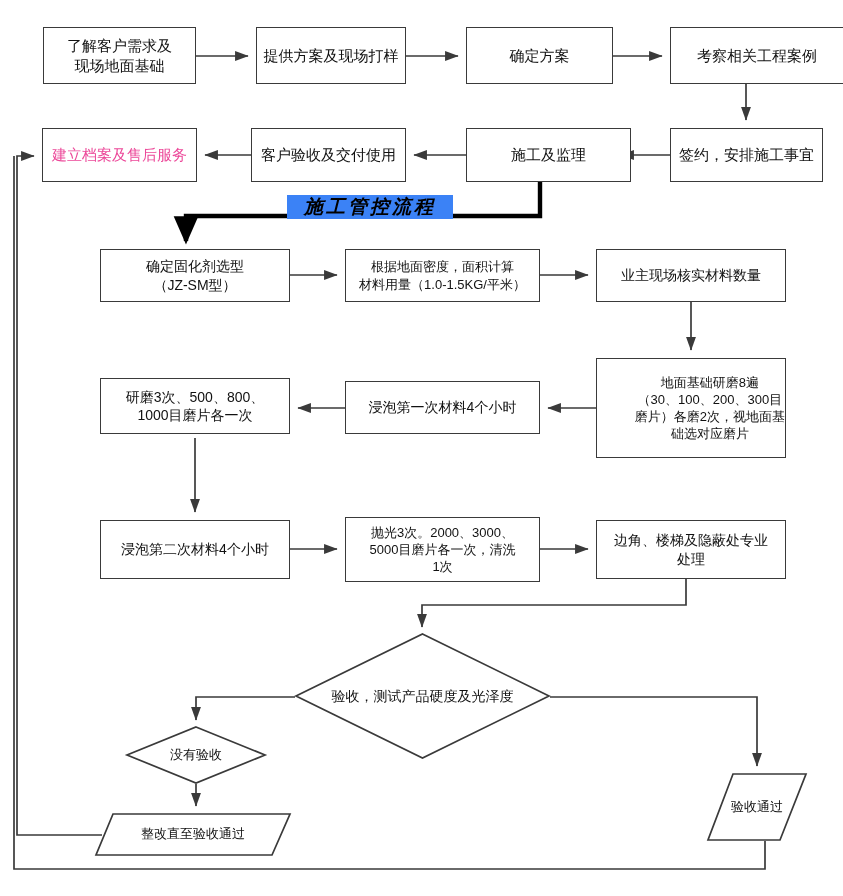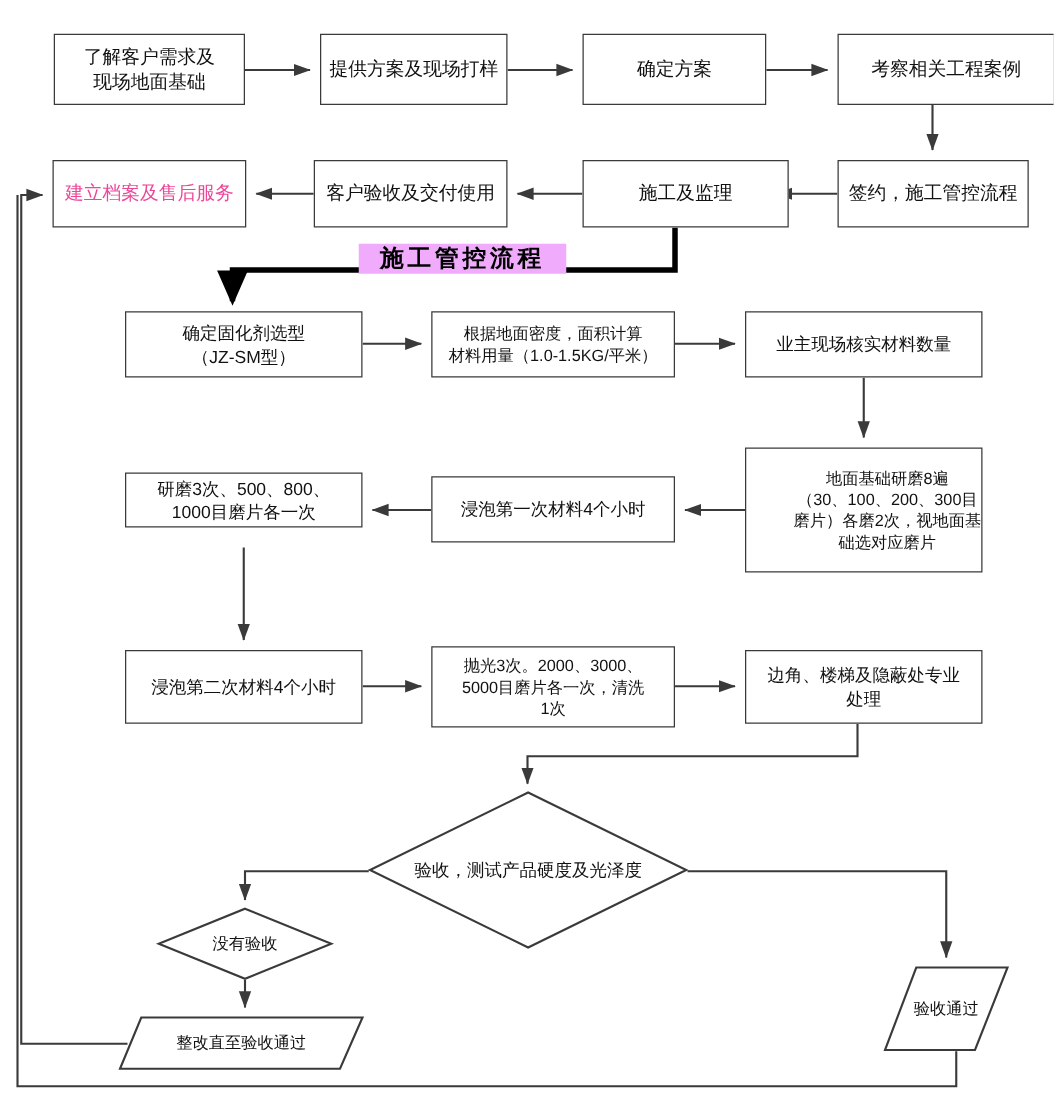"签约，施工管控流程" span { text: 施工管控流程 -> 安排施工事宜 }
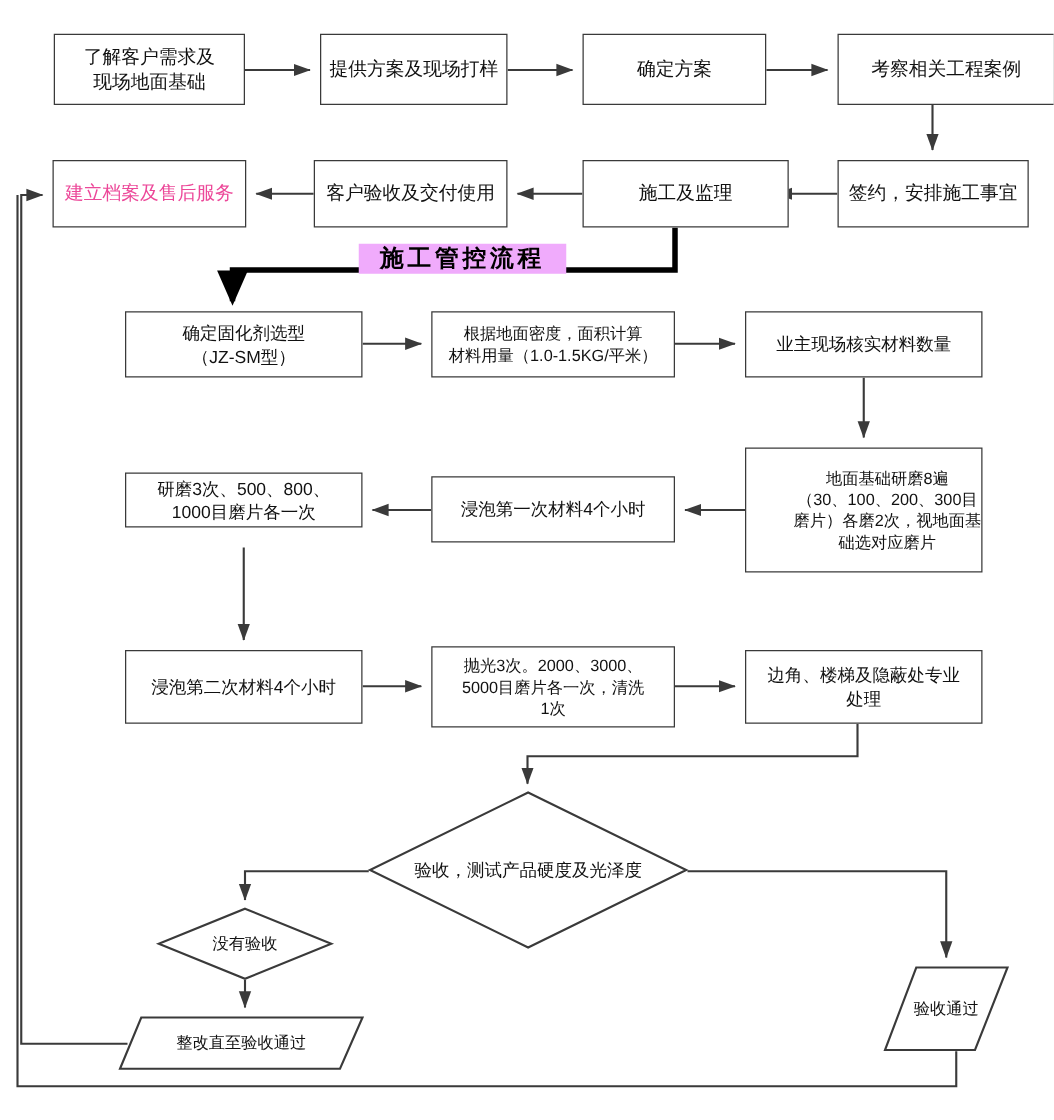"施工管控流程" .title-band { background: #f0abfc -> #3b82f6; font-style: none -> italic }
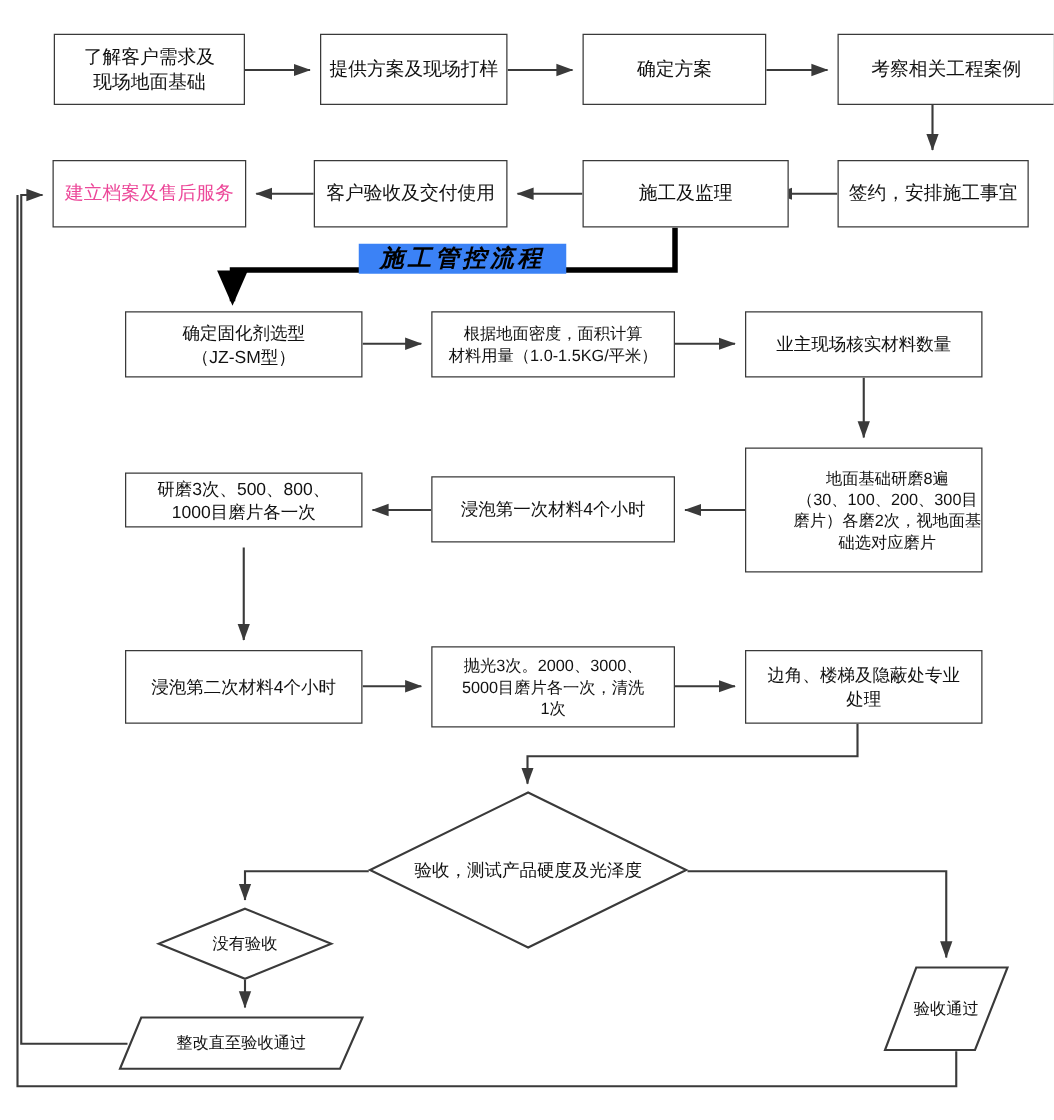"研磨3次、500、800、" div.node { height: 44px -> 56px }
